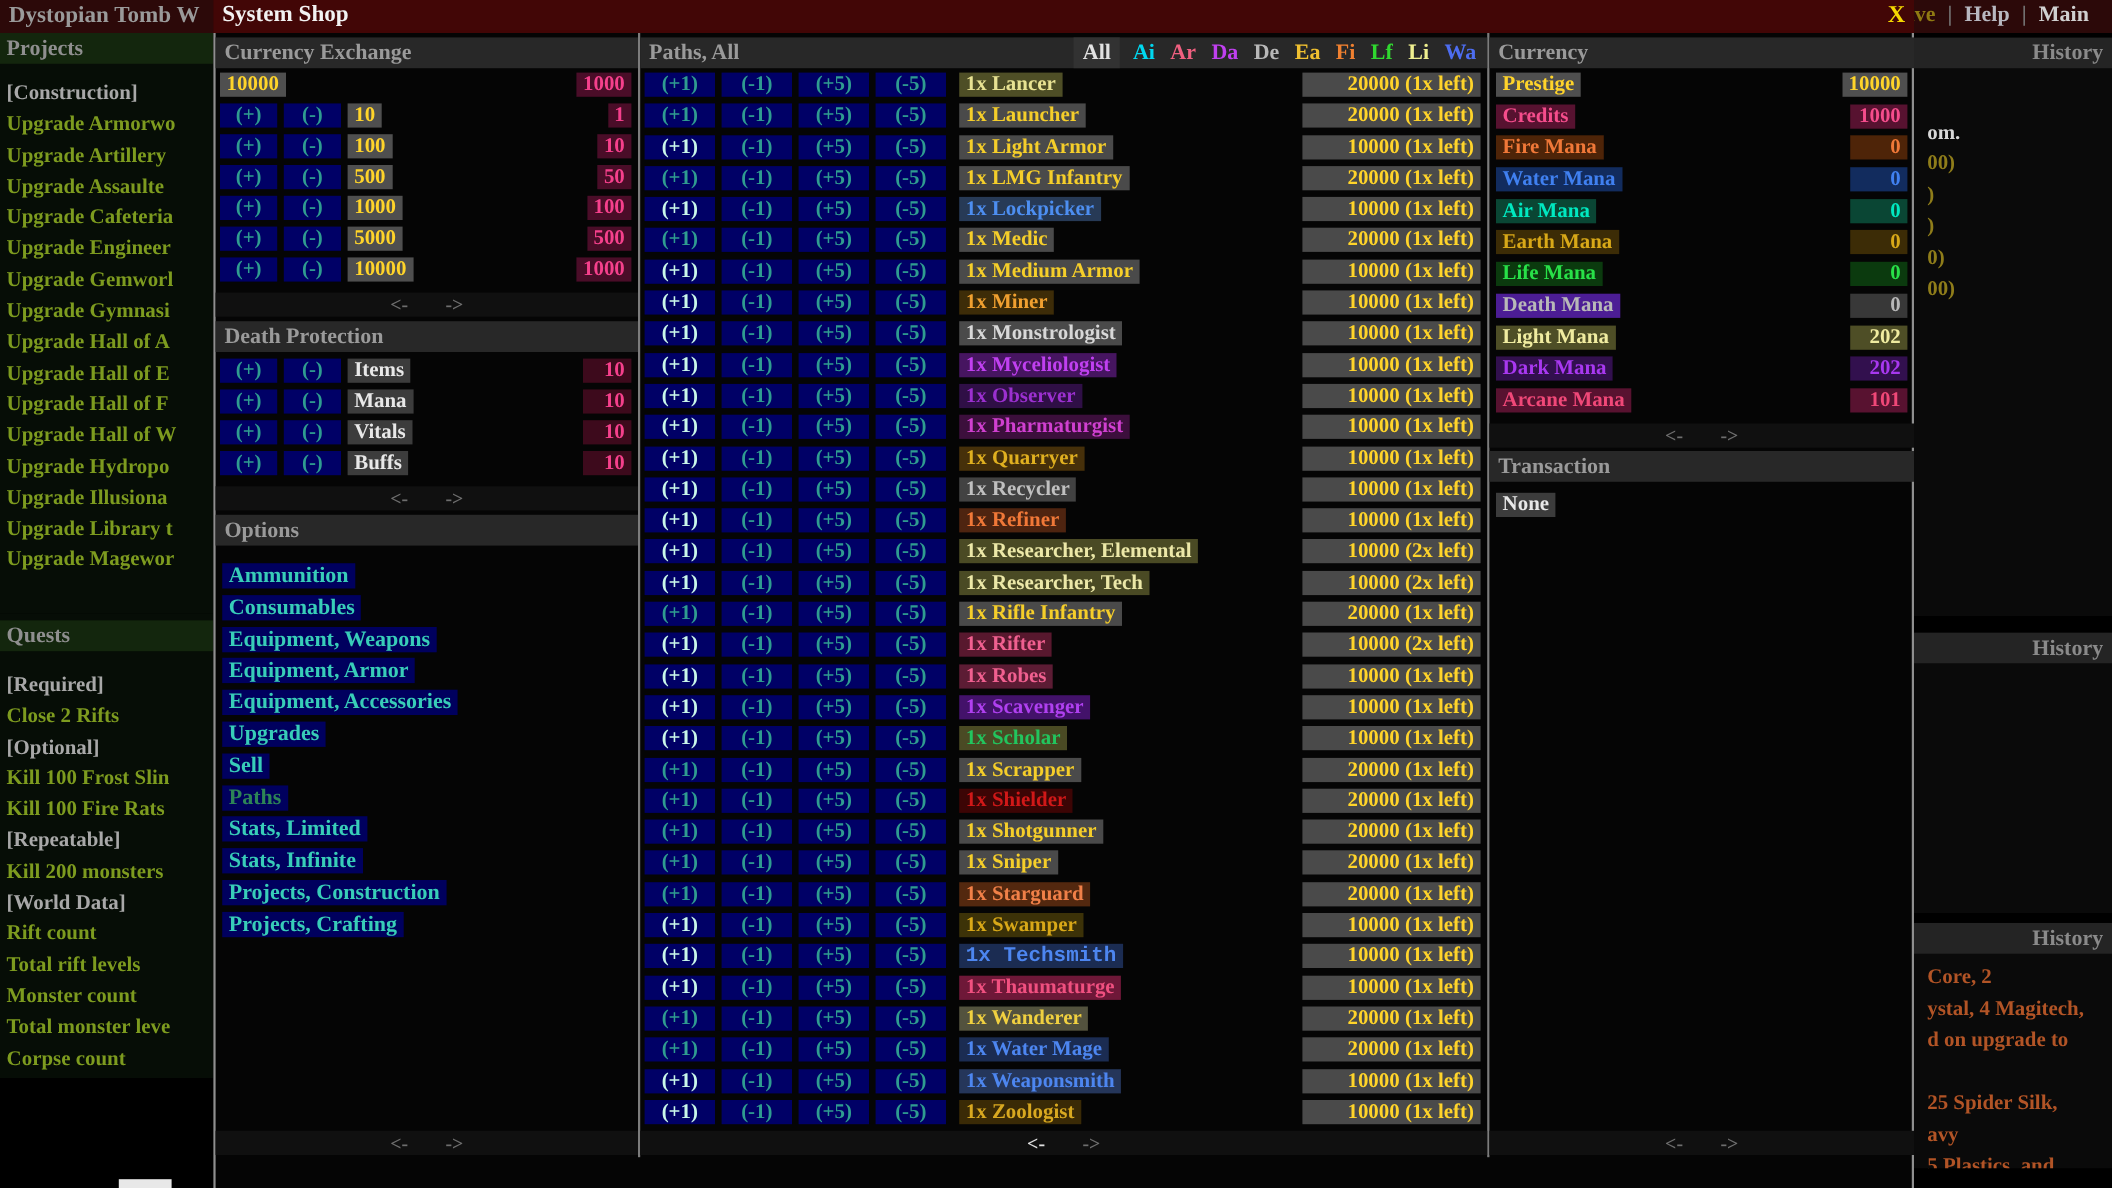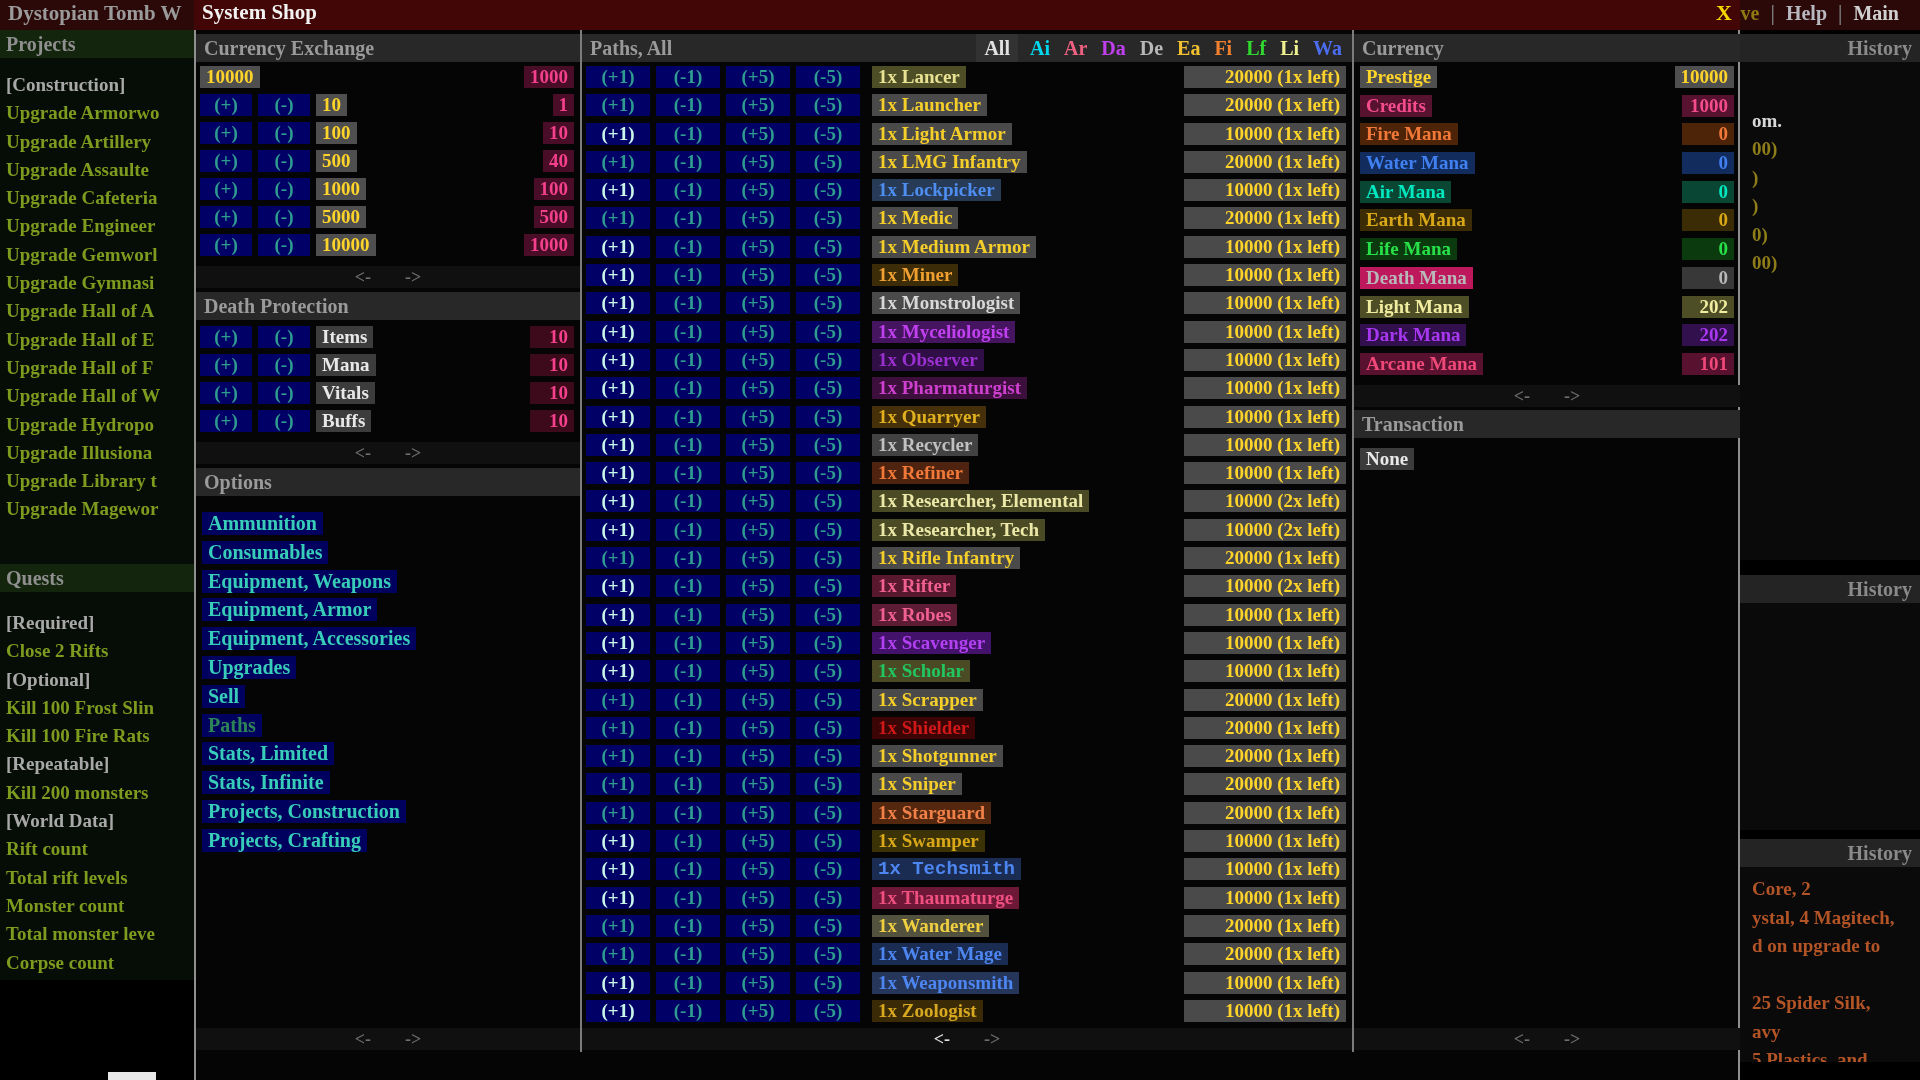"40" span.box { text: 40 -> 50 }
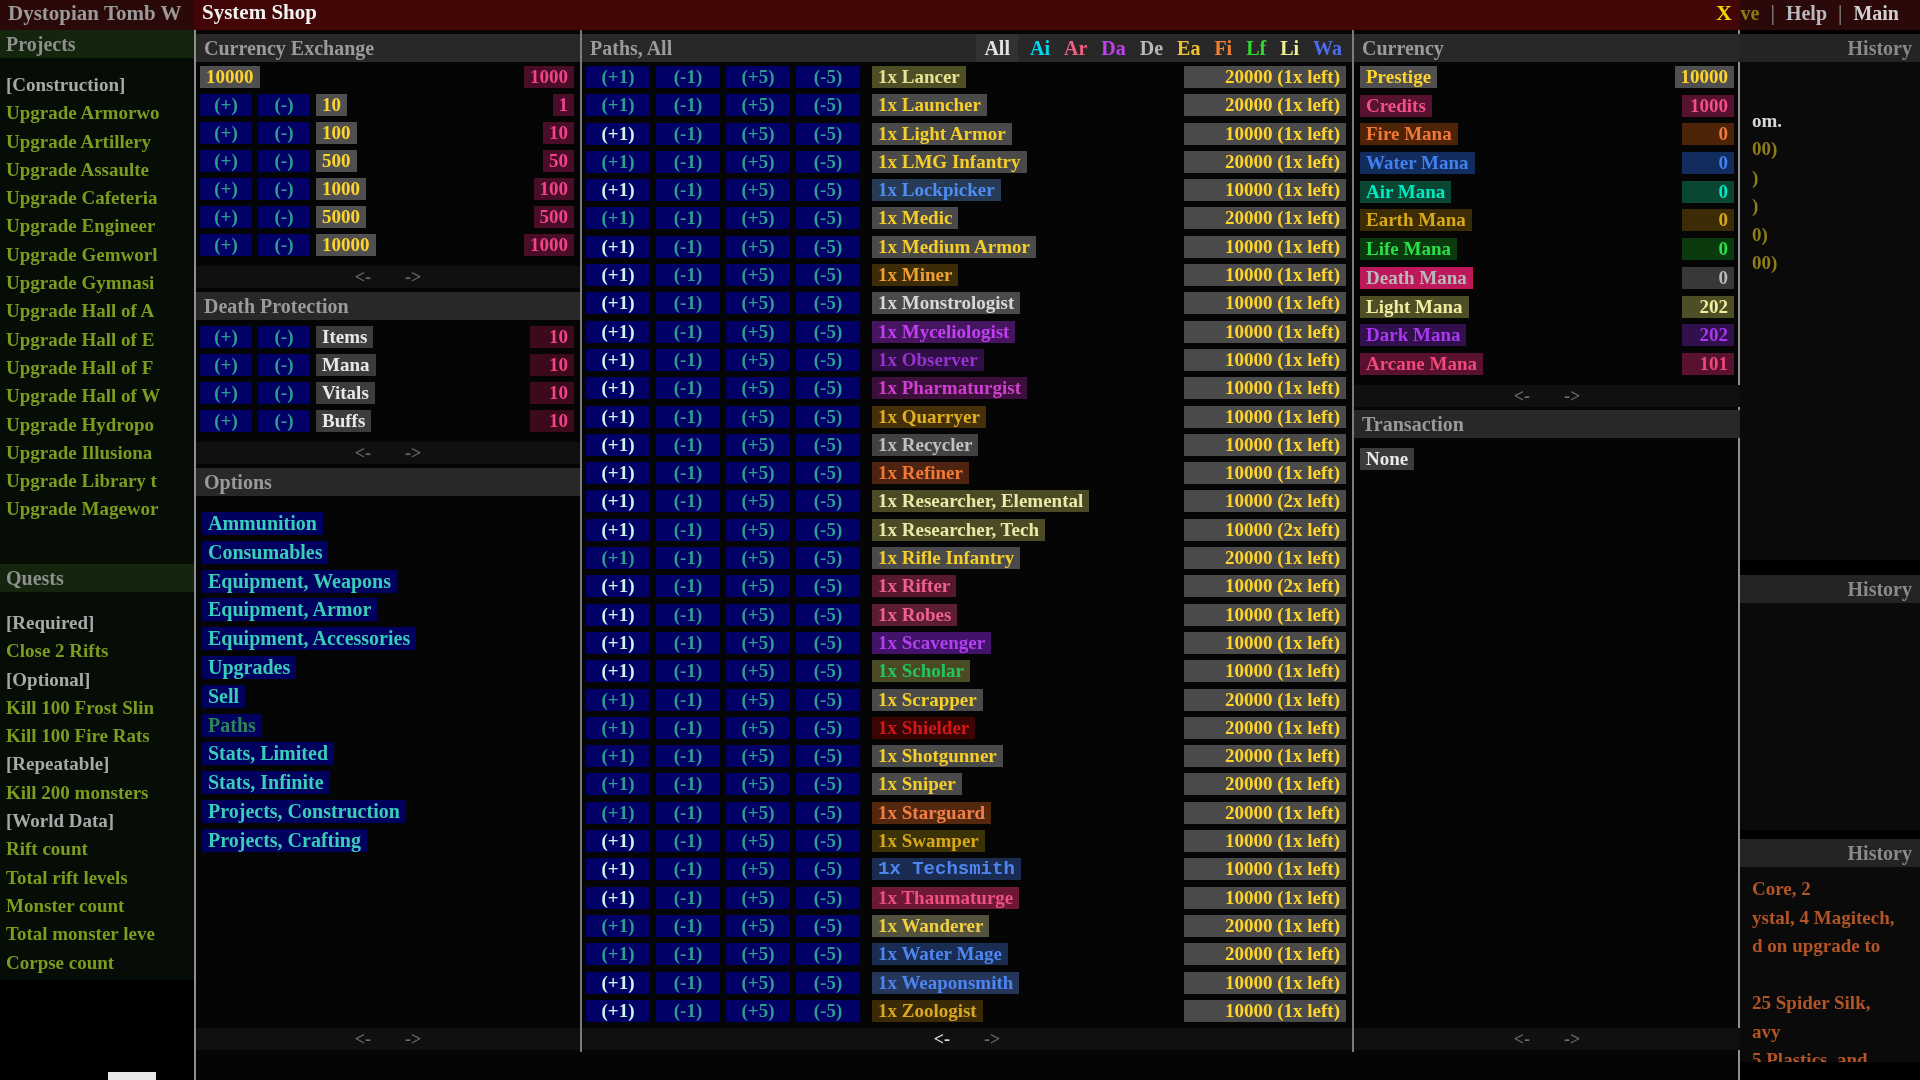"Death Mana" span.box { background-color: #be185d -> #4c1d95 }
